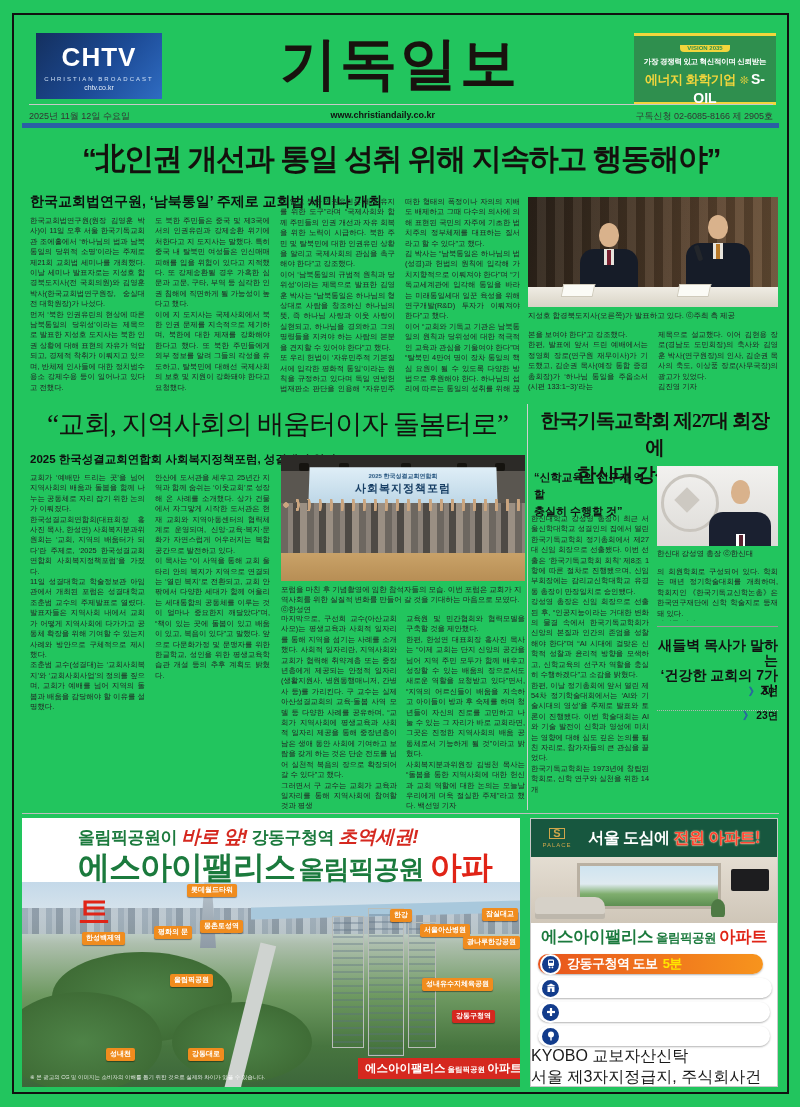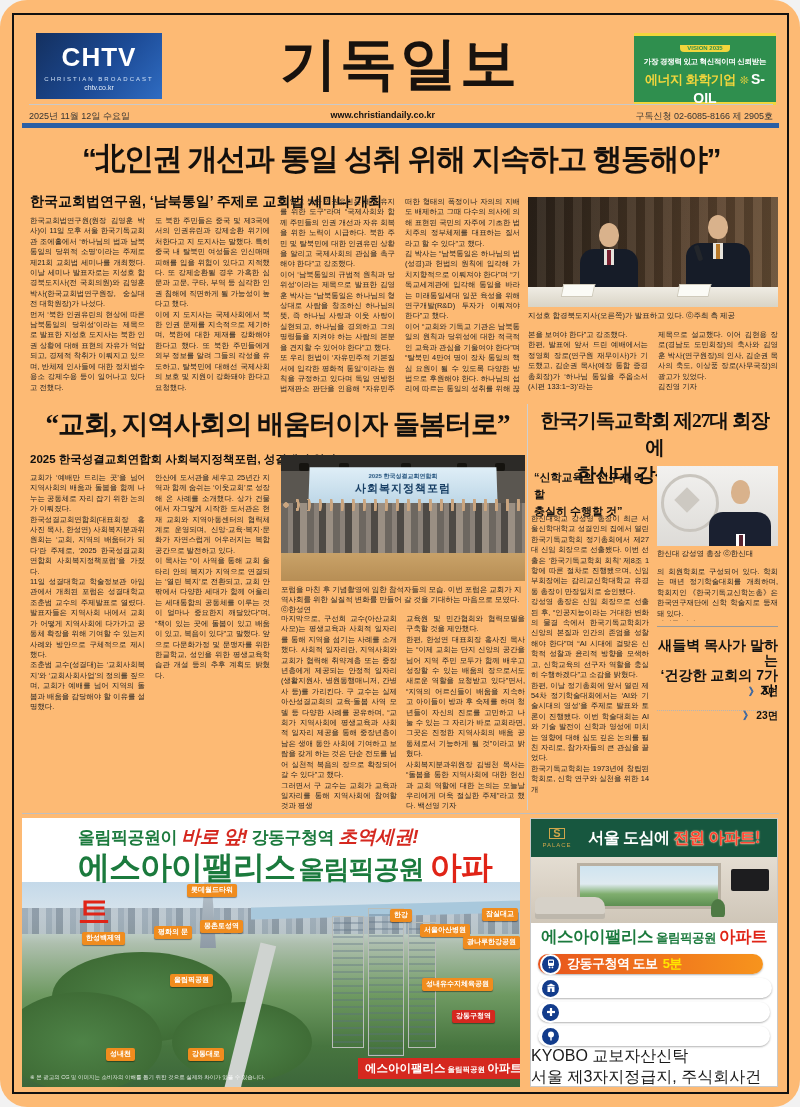"CHTV" .page { background: #fdba74 -> #22c55e; border-radius: 27px -> none }
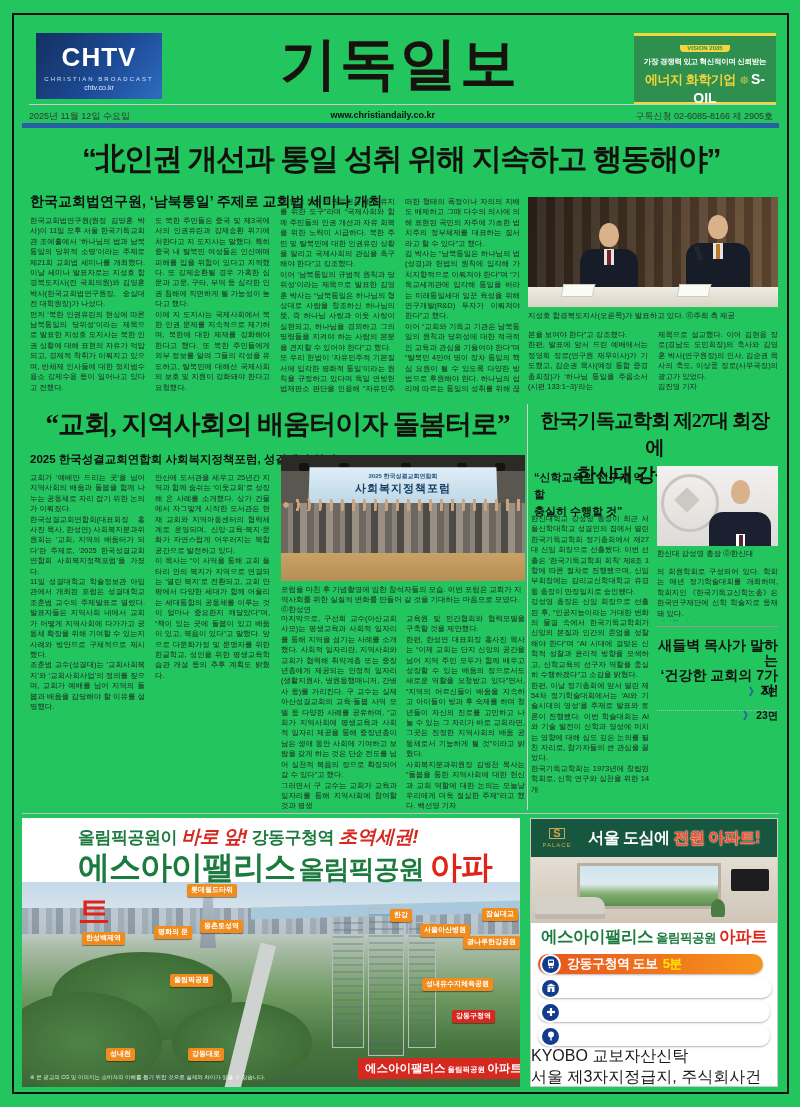"“교회, 지역사회의 배움터이자 돌봄터로”" .a2-headline { font-weight: bold -> normal }
